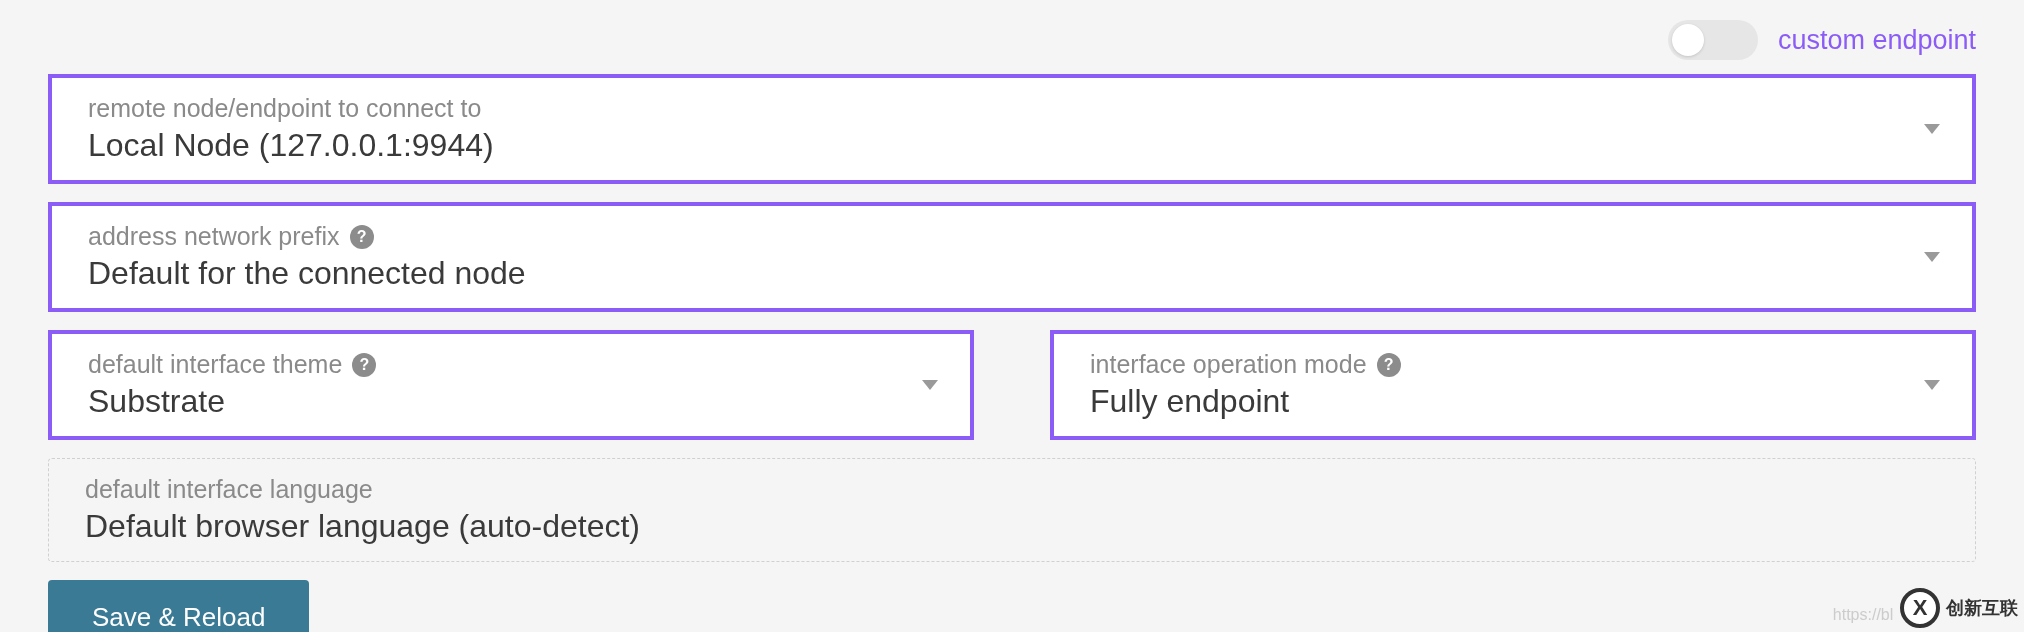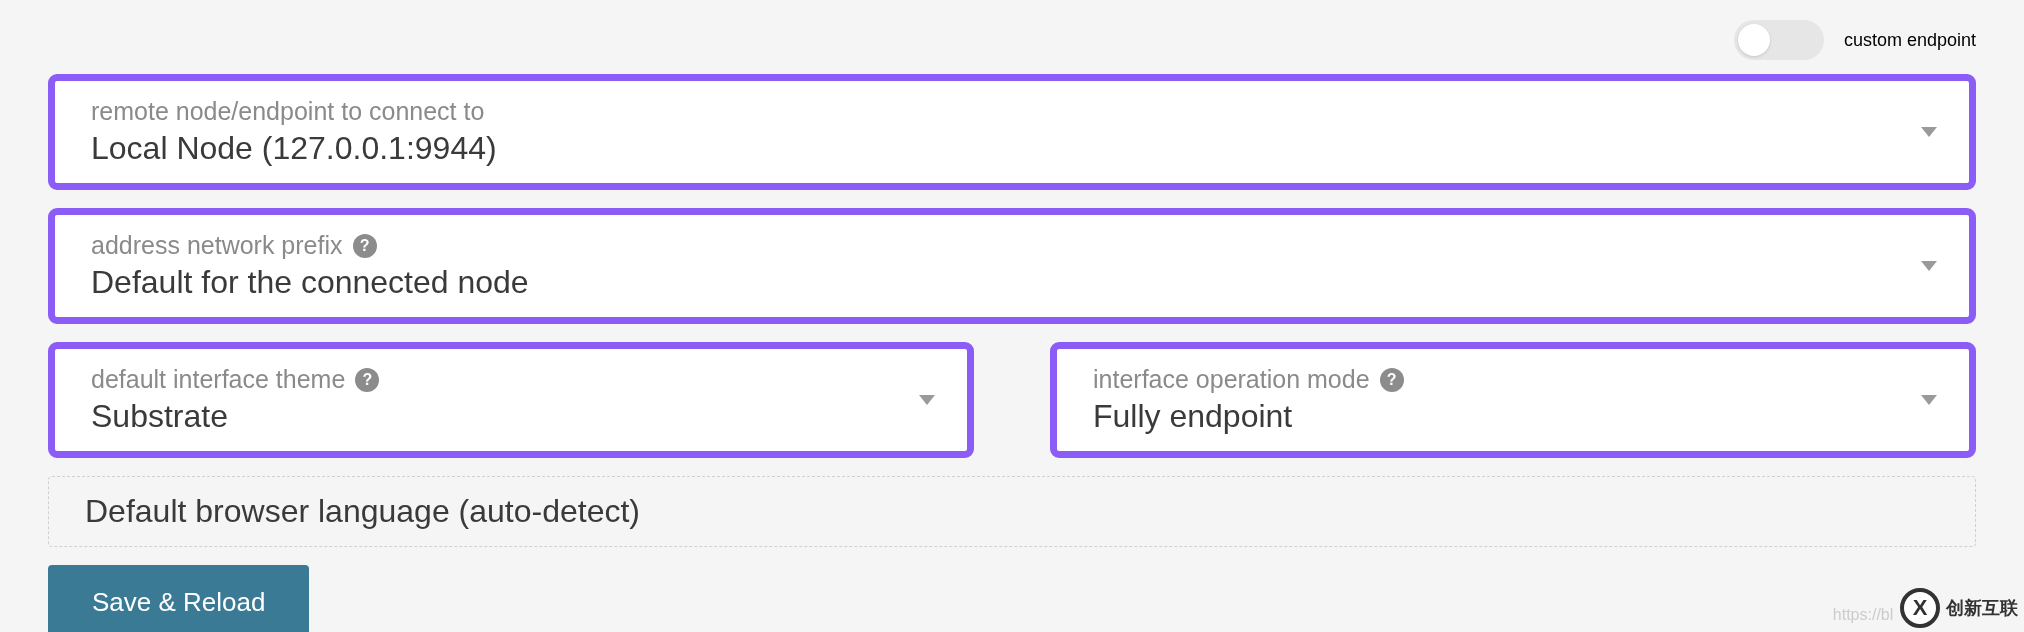"custom endpoint" .toggle-label { color: #000000 -> #8b5cf6; font-size: 18px -> 27px }
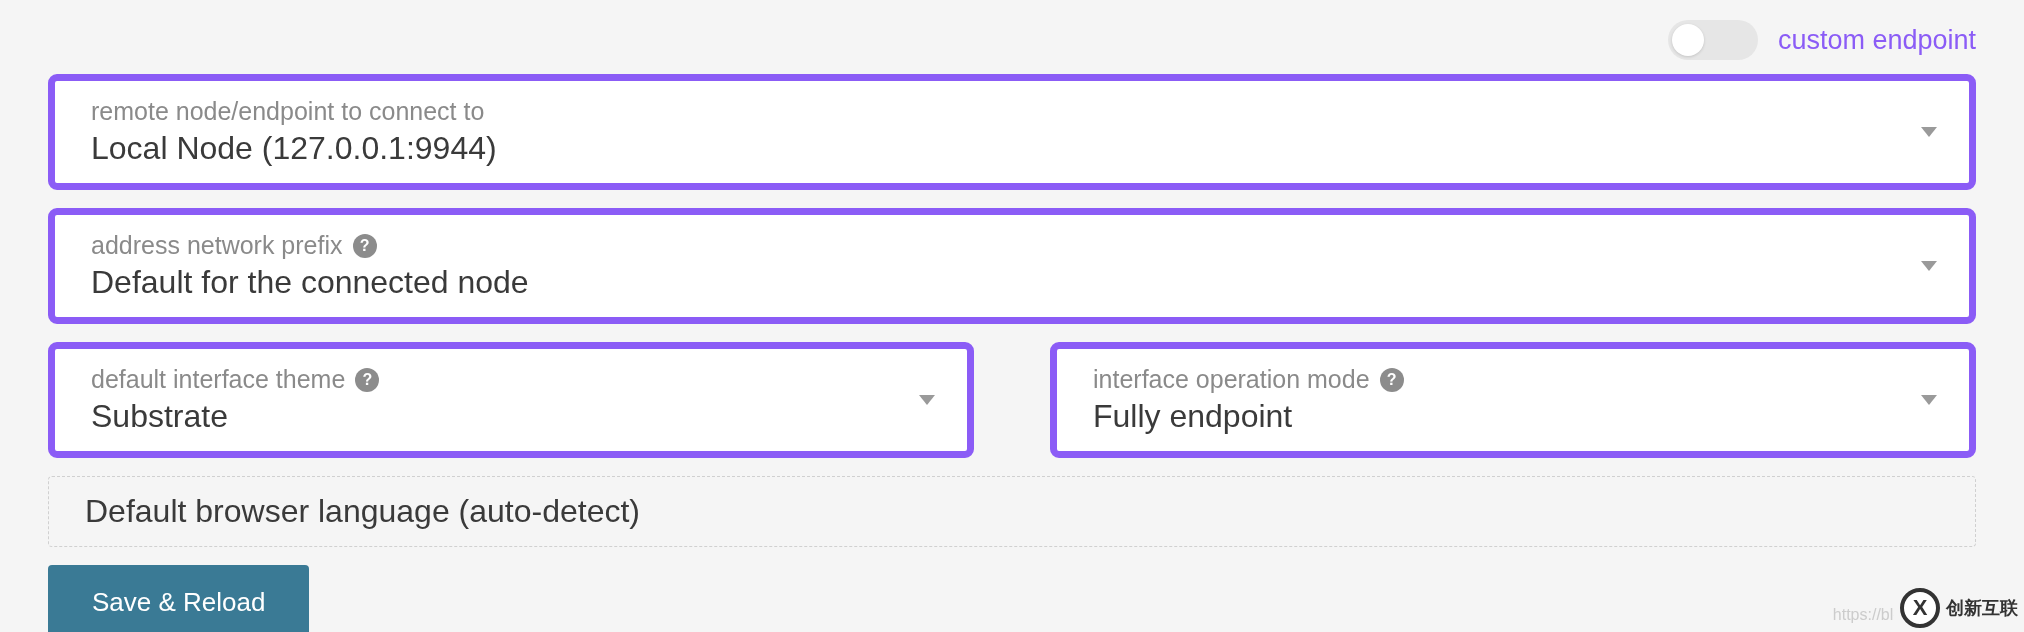"remote node/endpoint to connect to" .field { border: 7px solid #8b5cf6 -> 4px solid #8b5cf6; border-radius: 9px -> 0 }
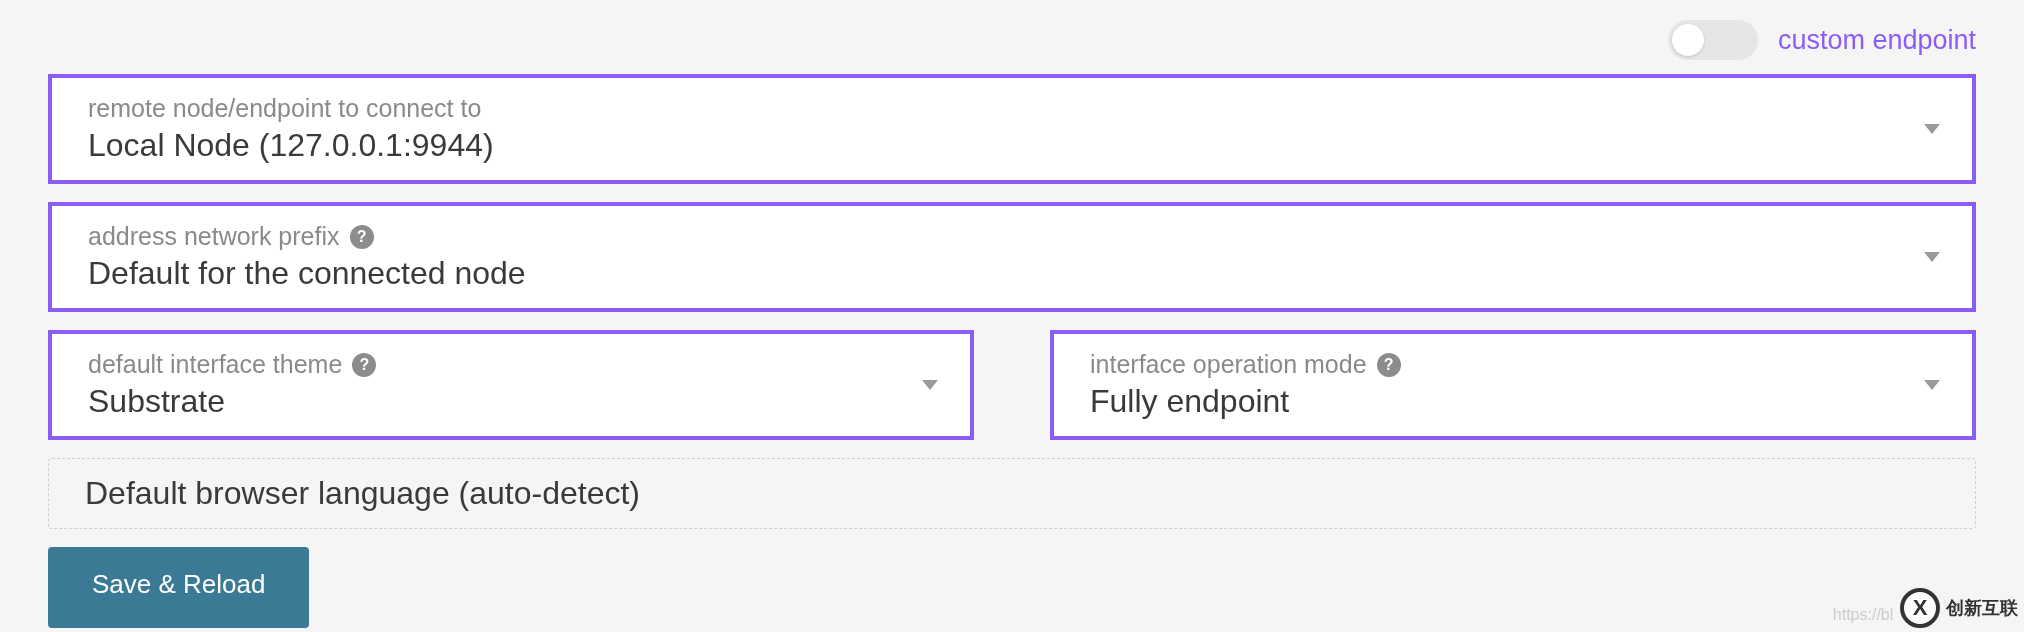"default interface language" div.field-label { html: none -> <div>default interface language</div> }
